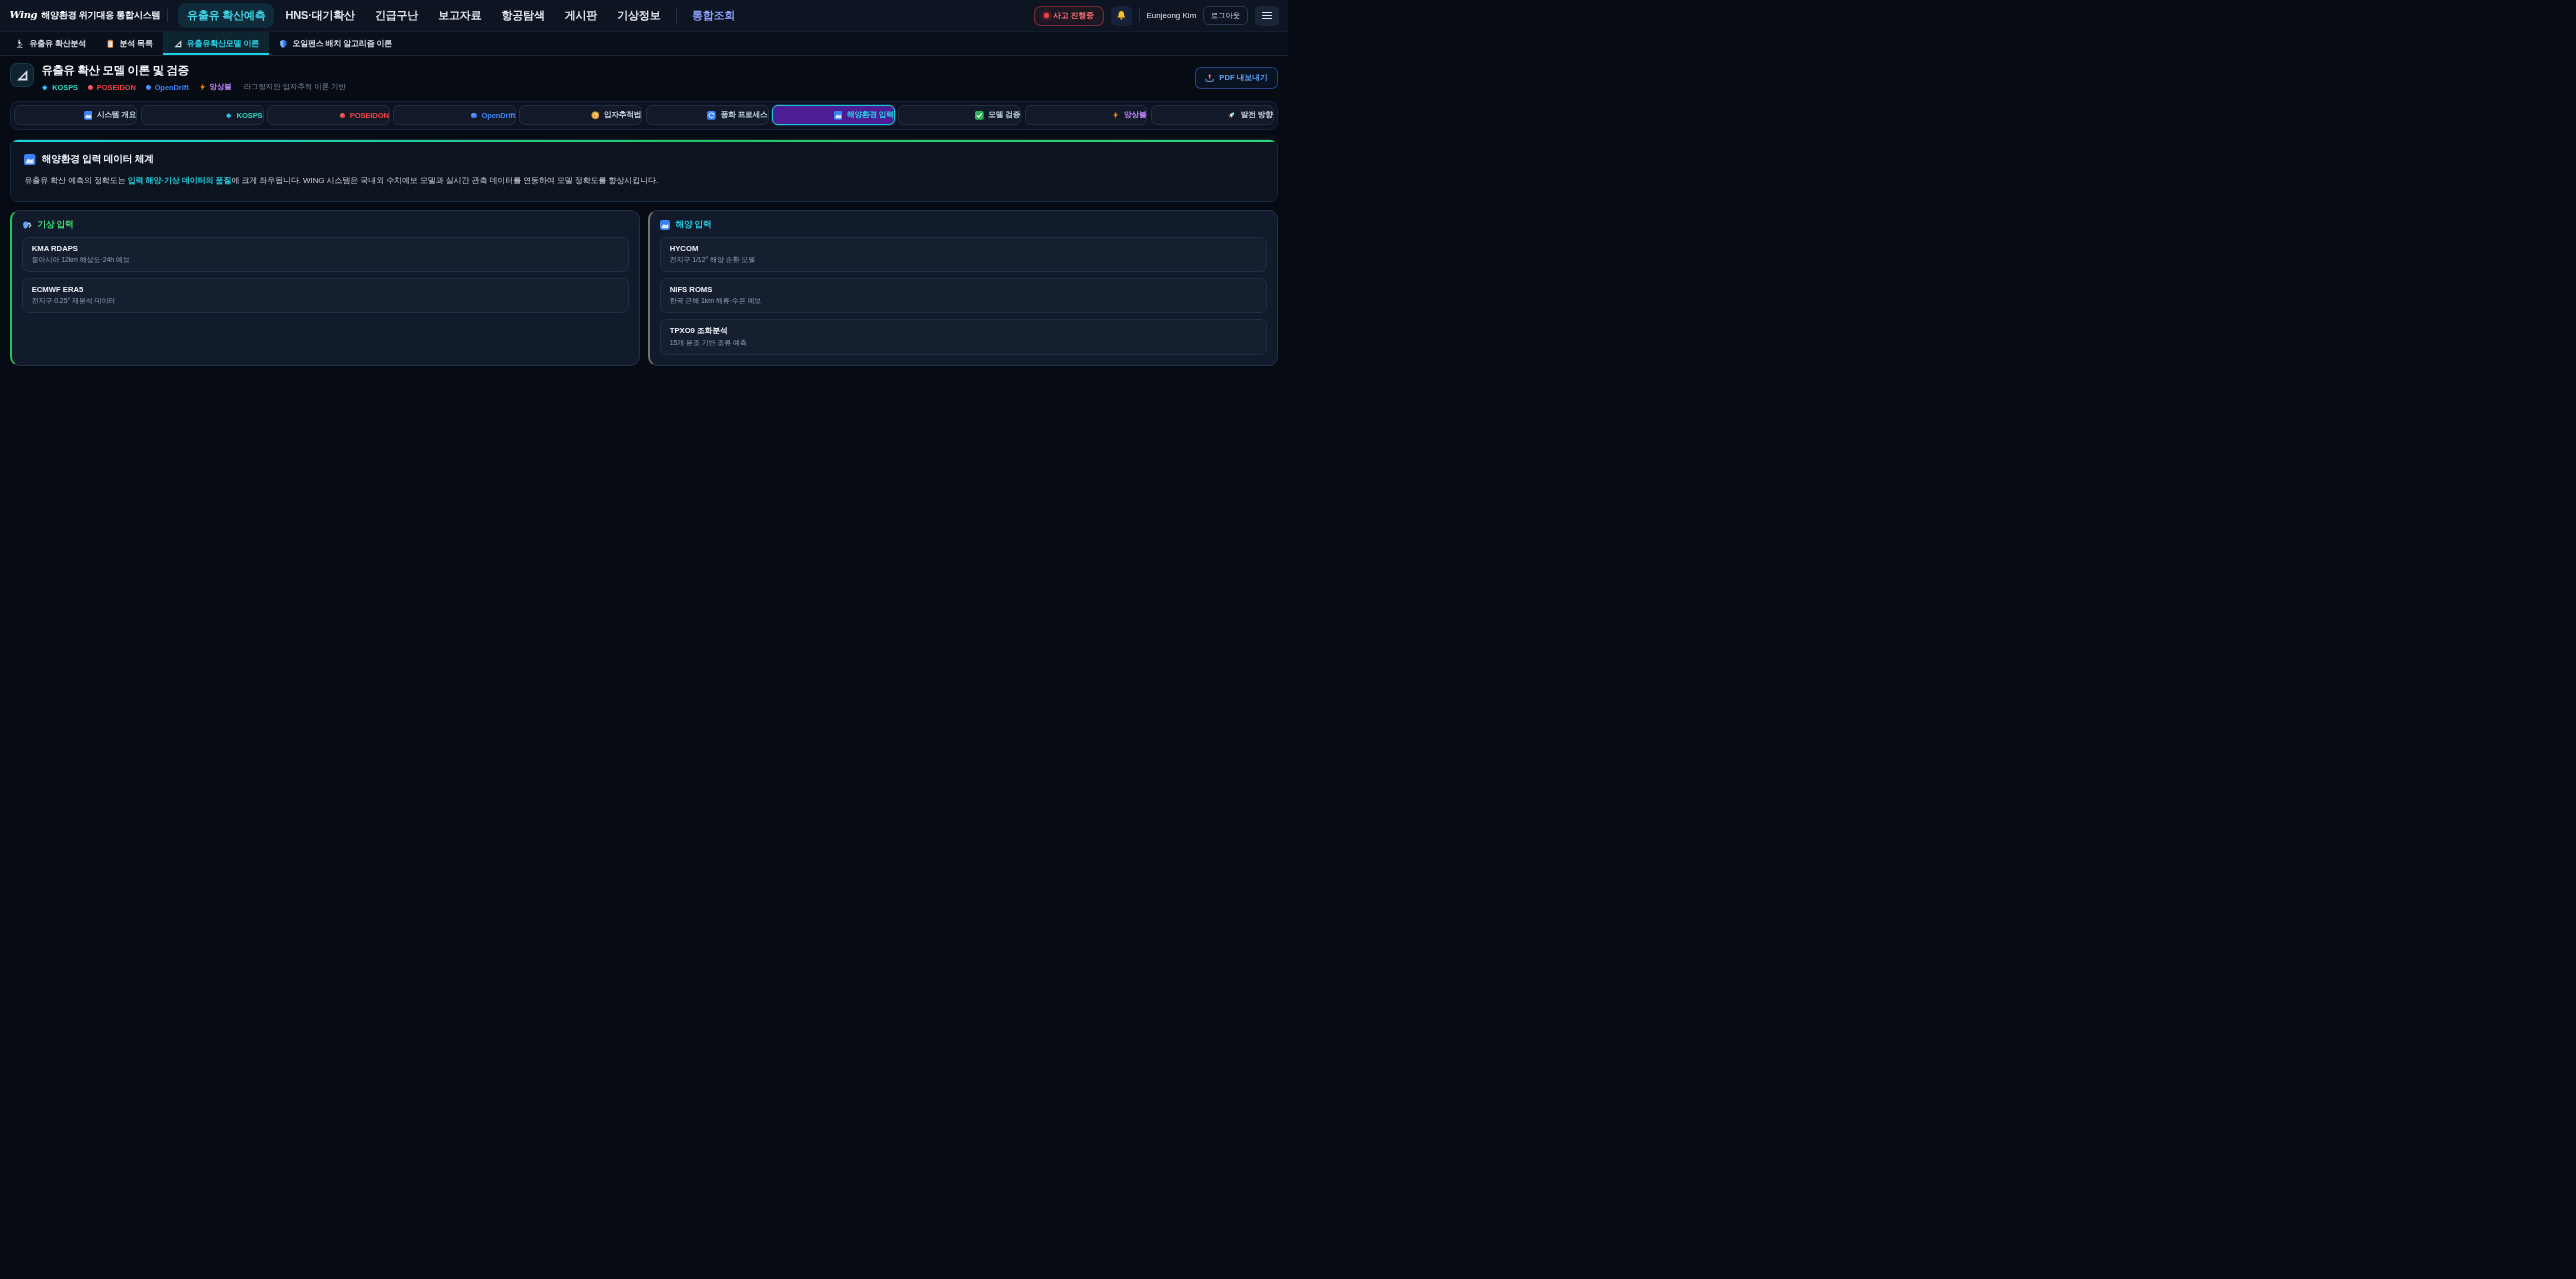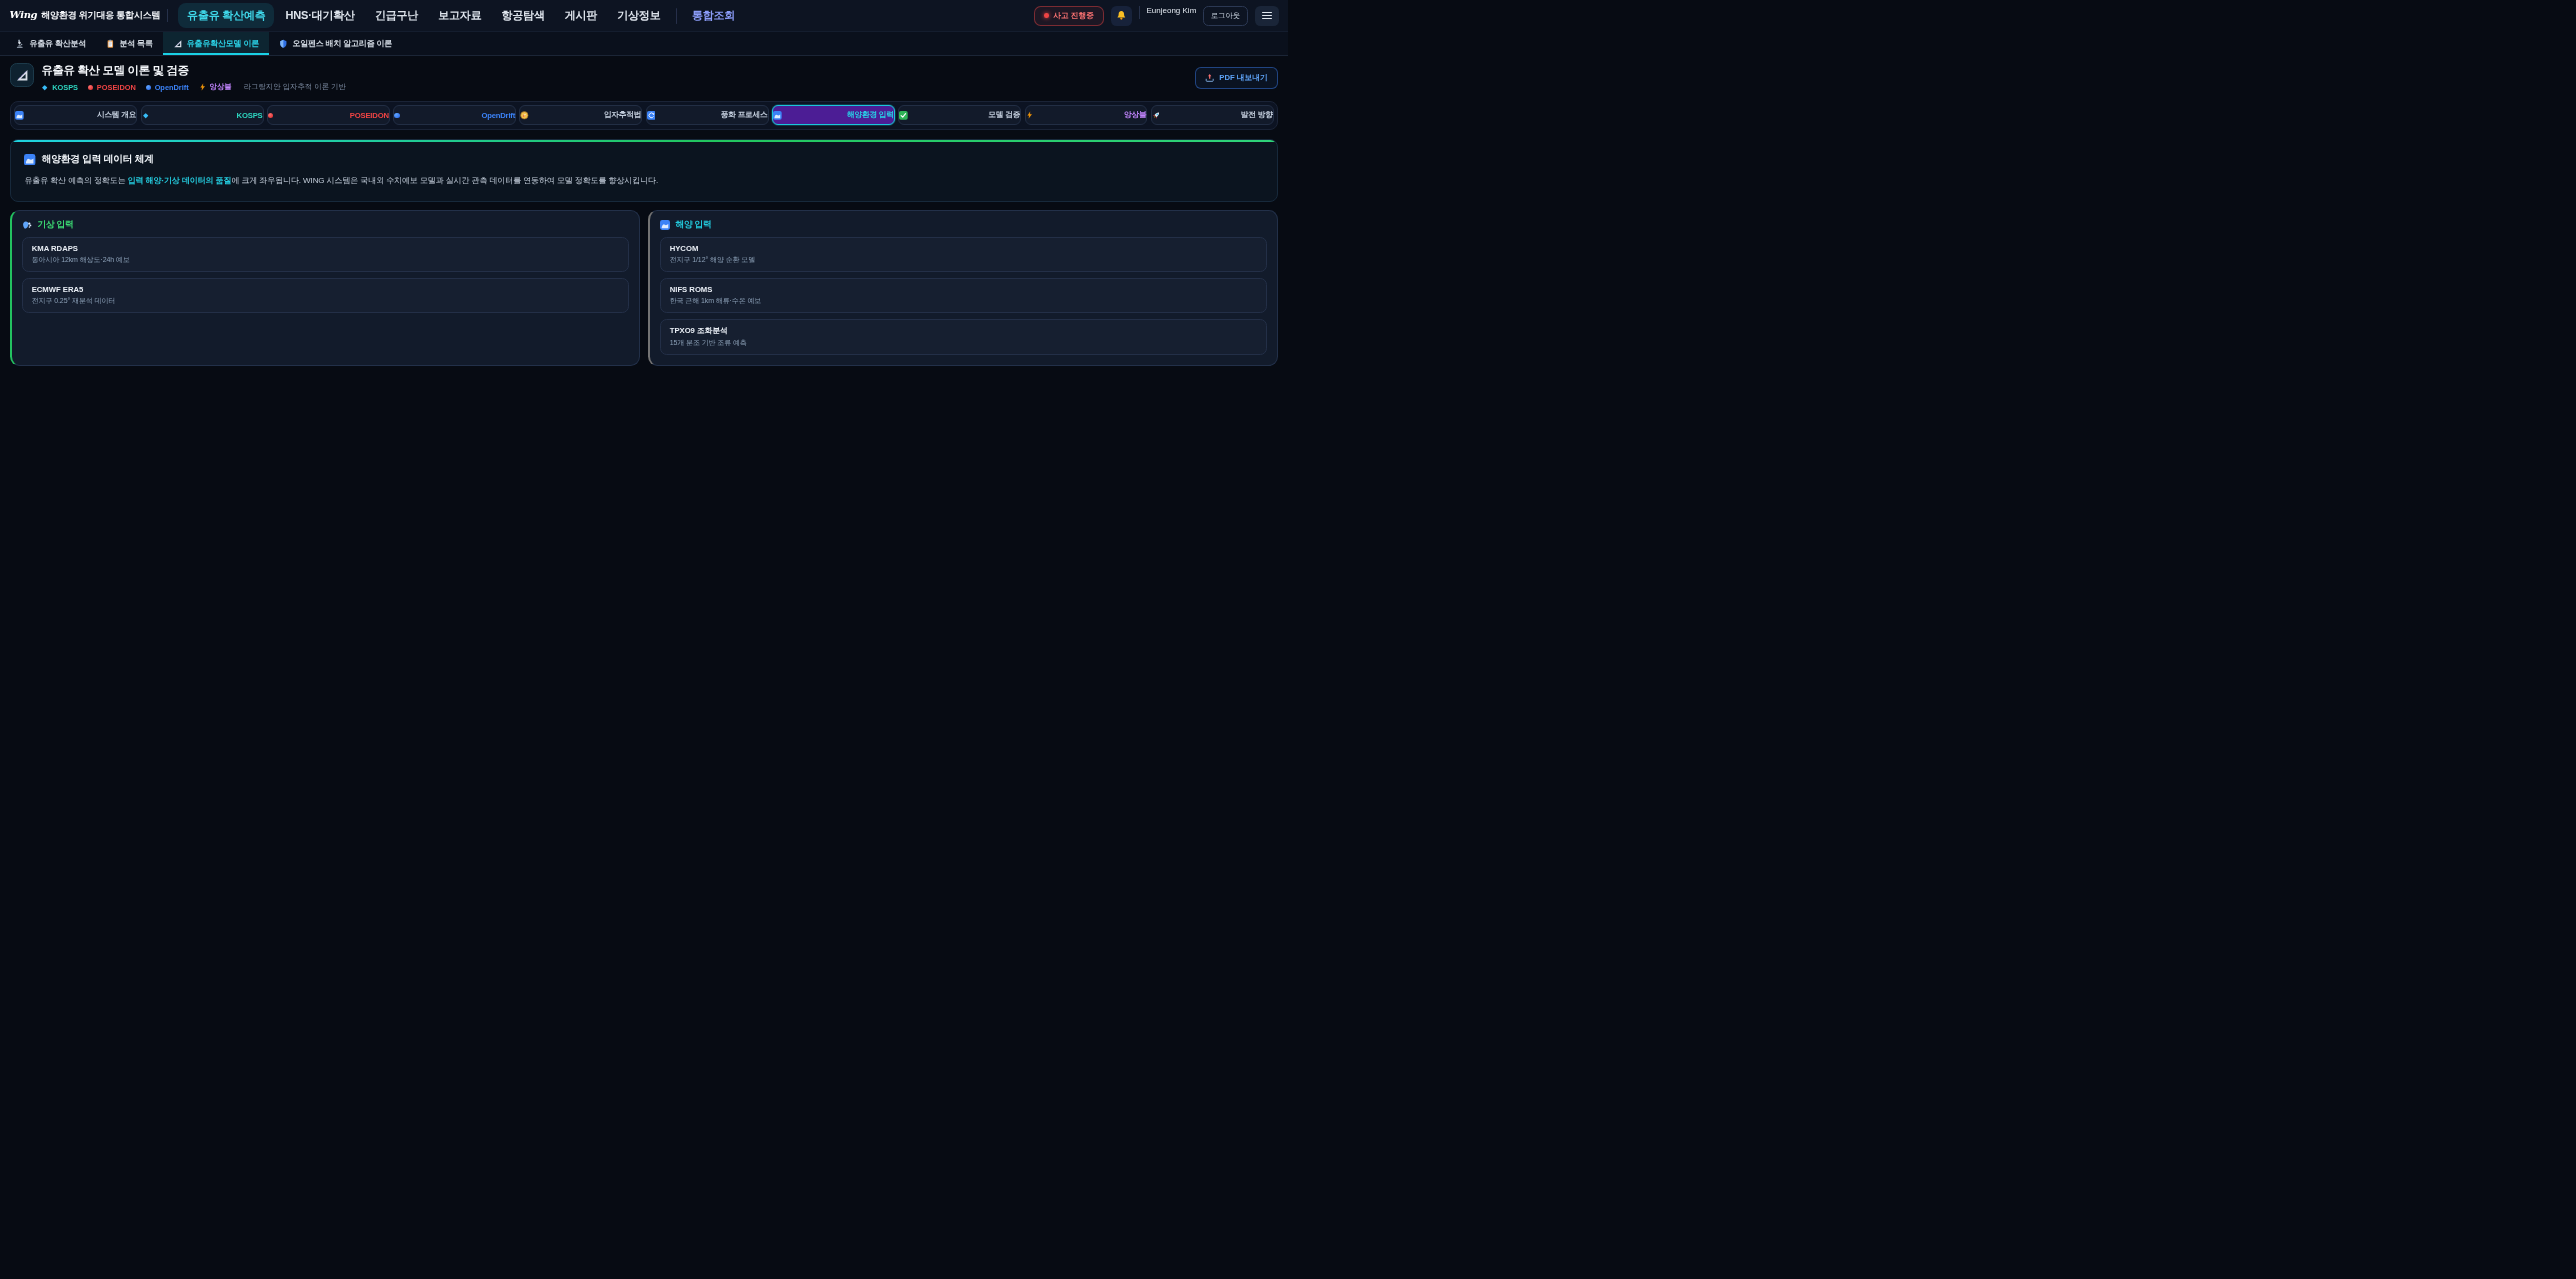"사고 진행중" .topbar-right { align-items: none -> center }
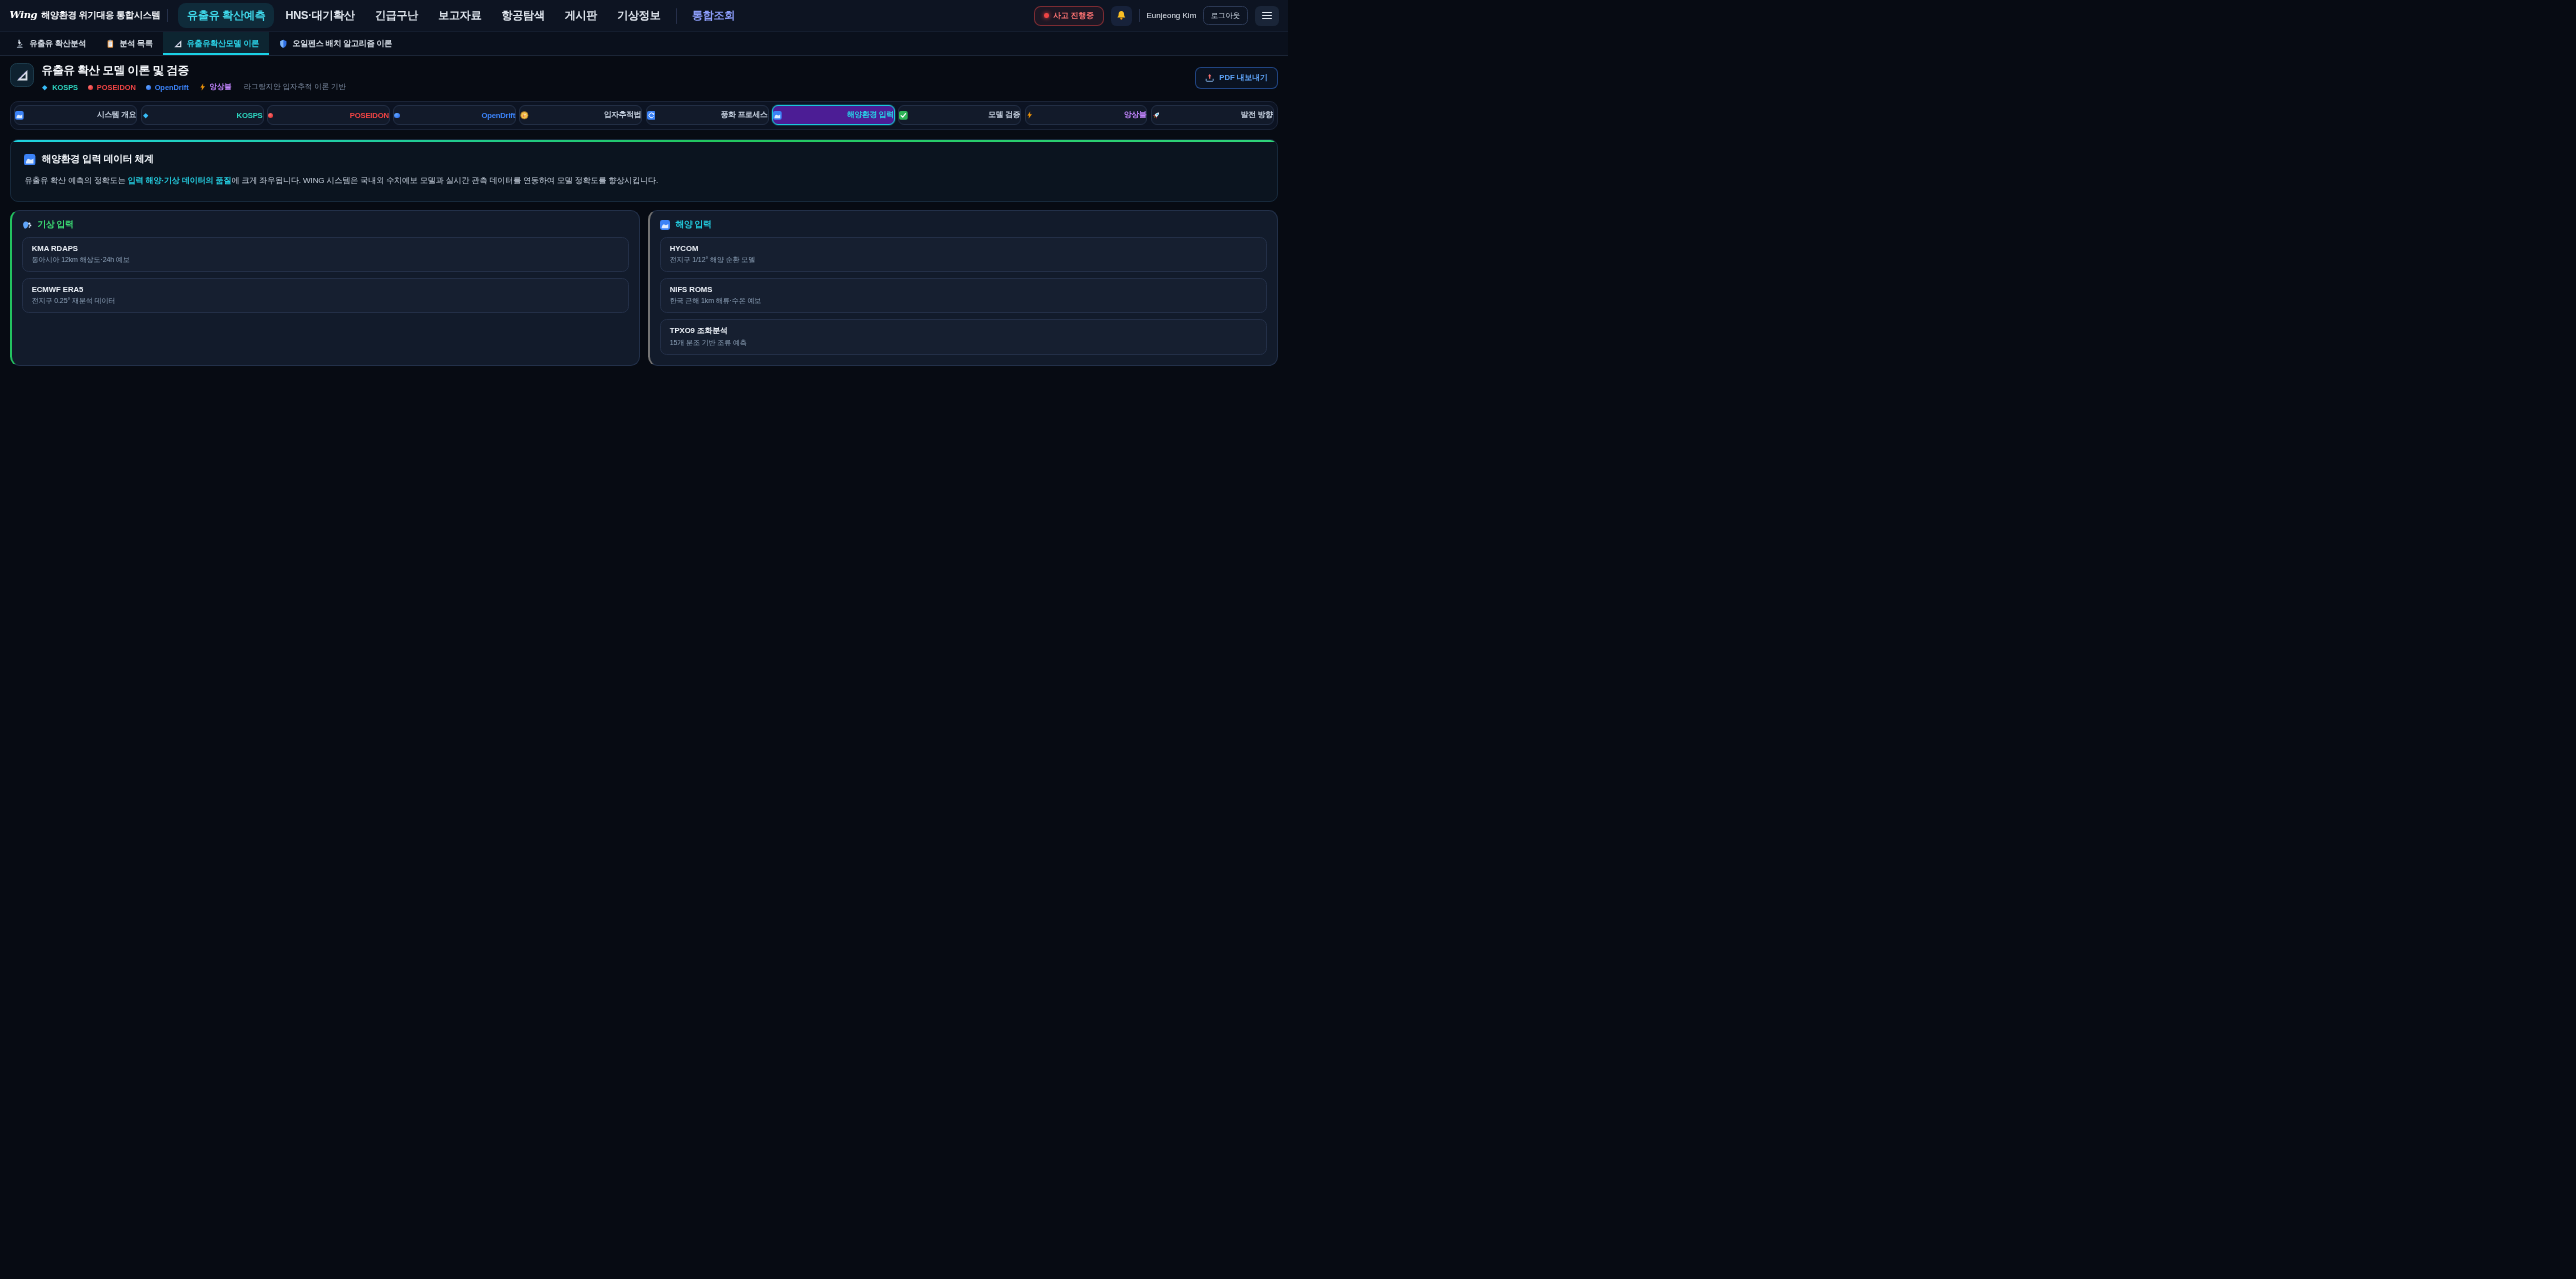"시스템 개요" .section-item { justify-content: space-between -> flex-end }
